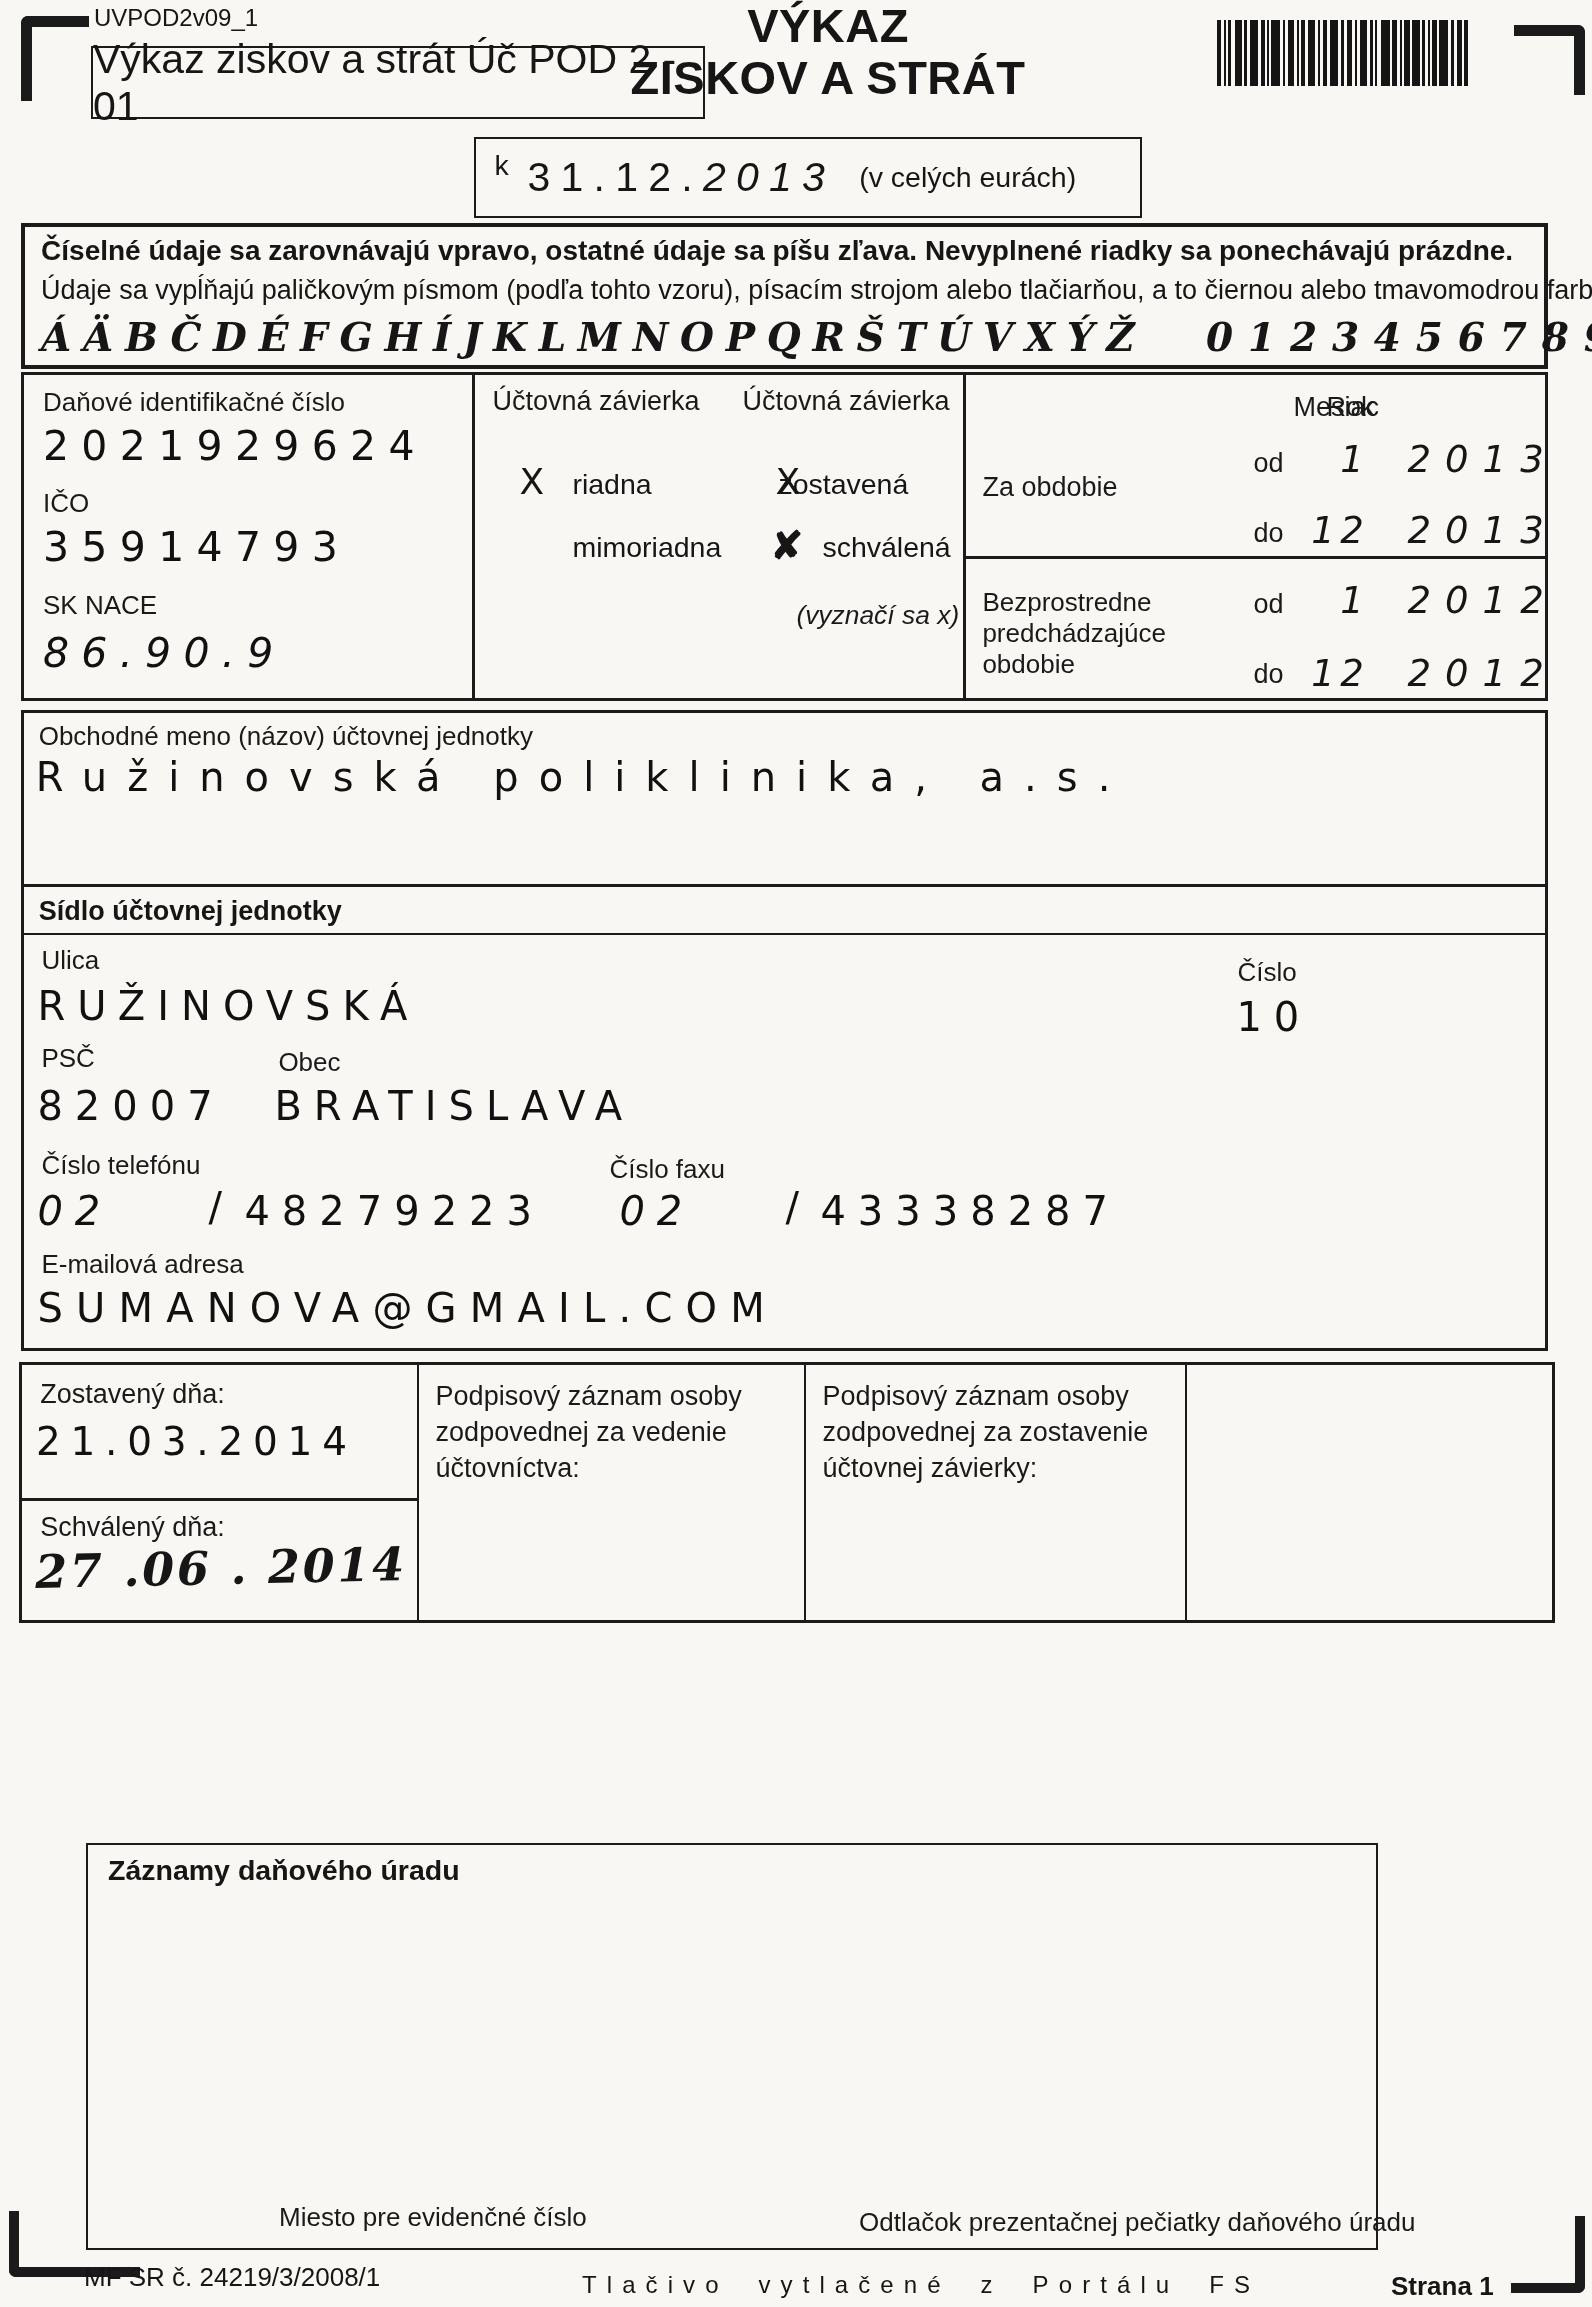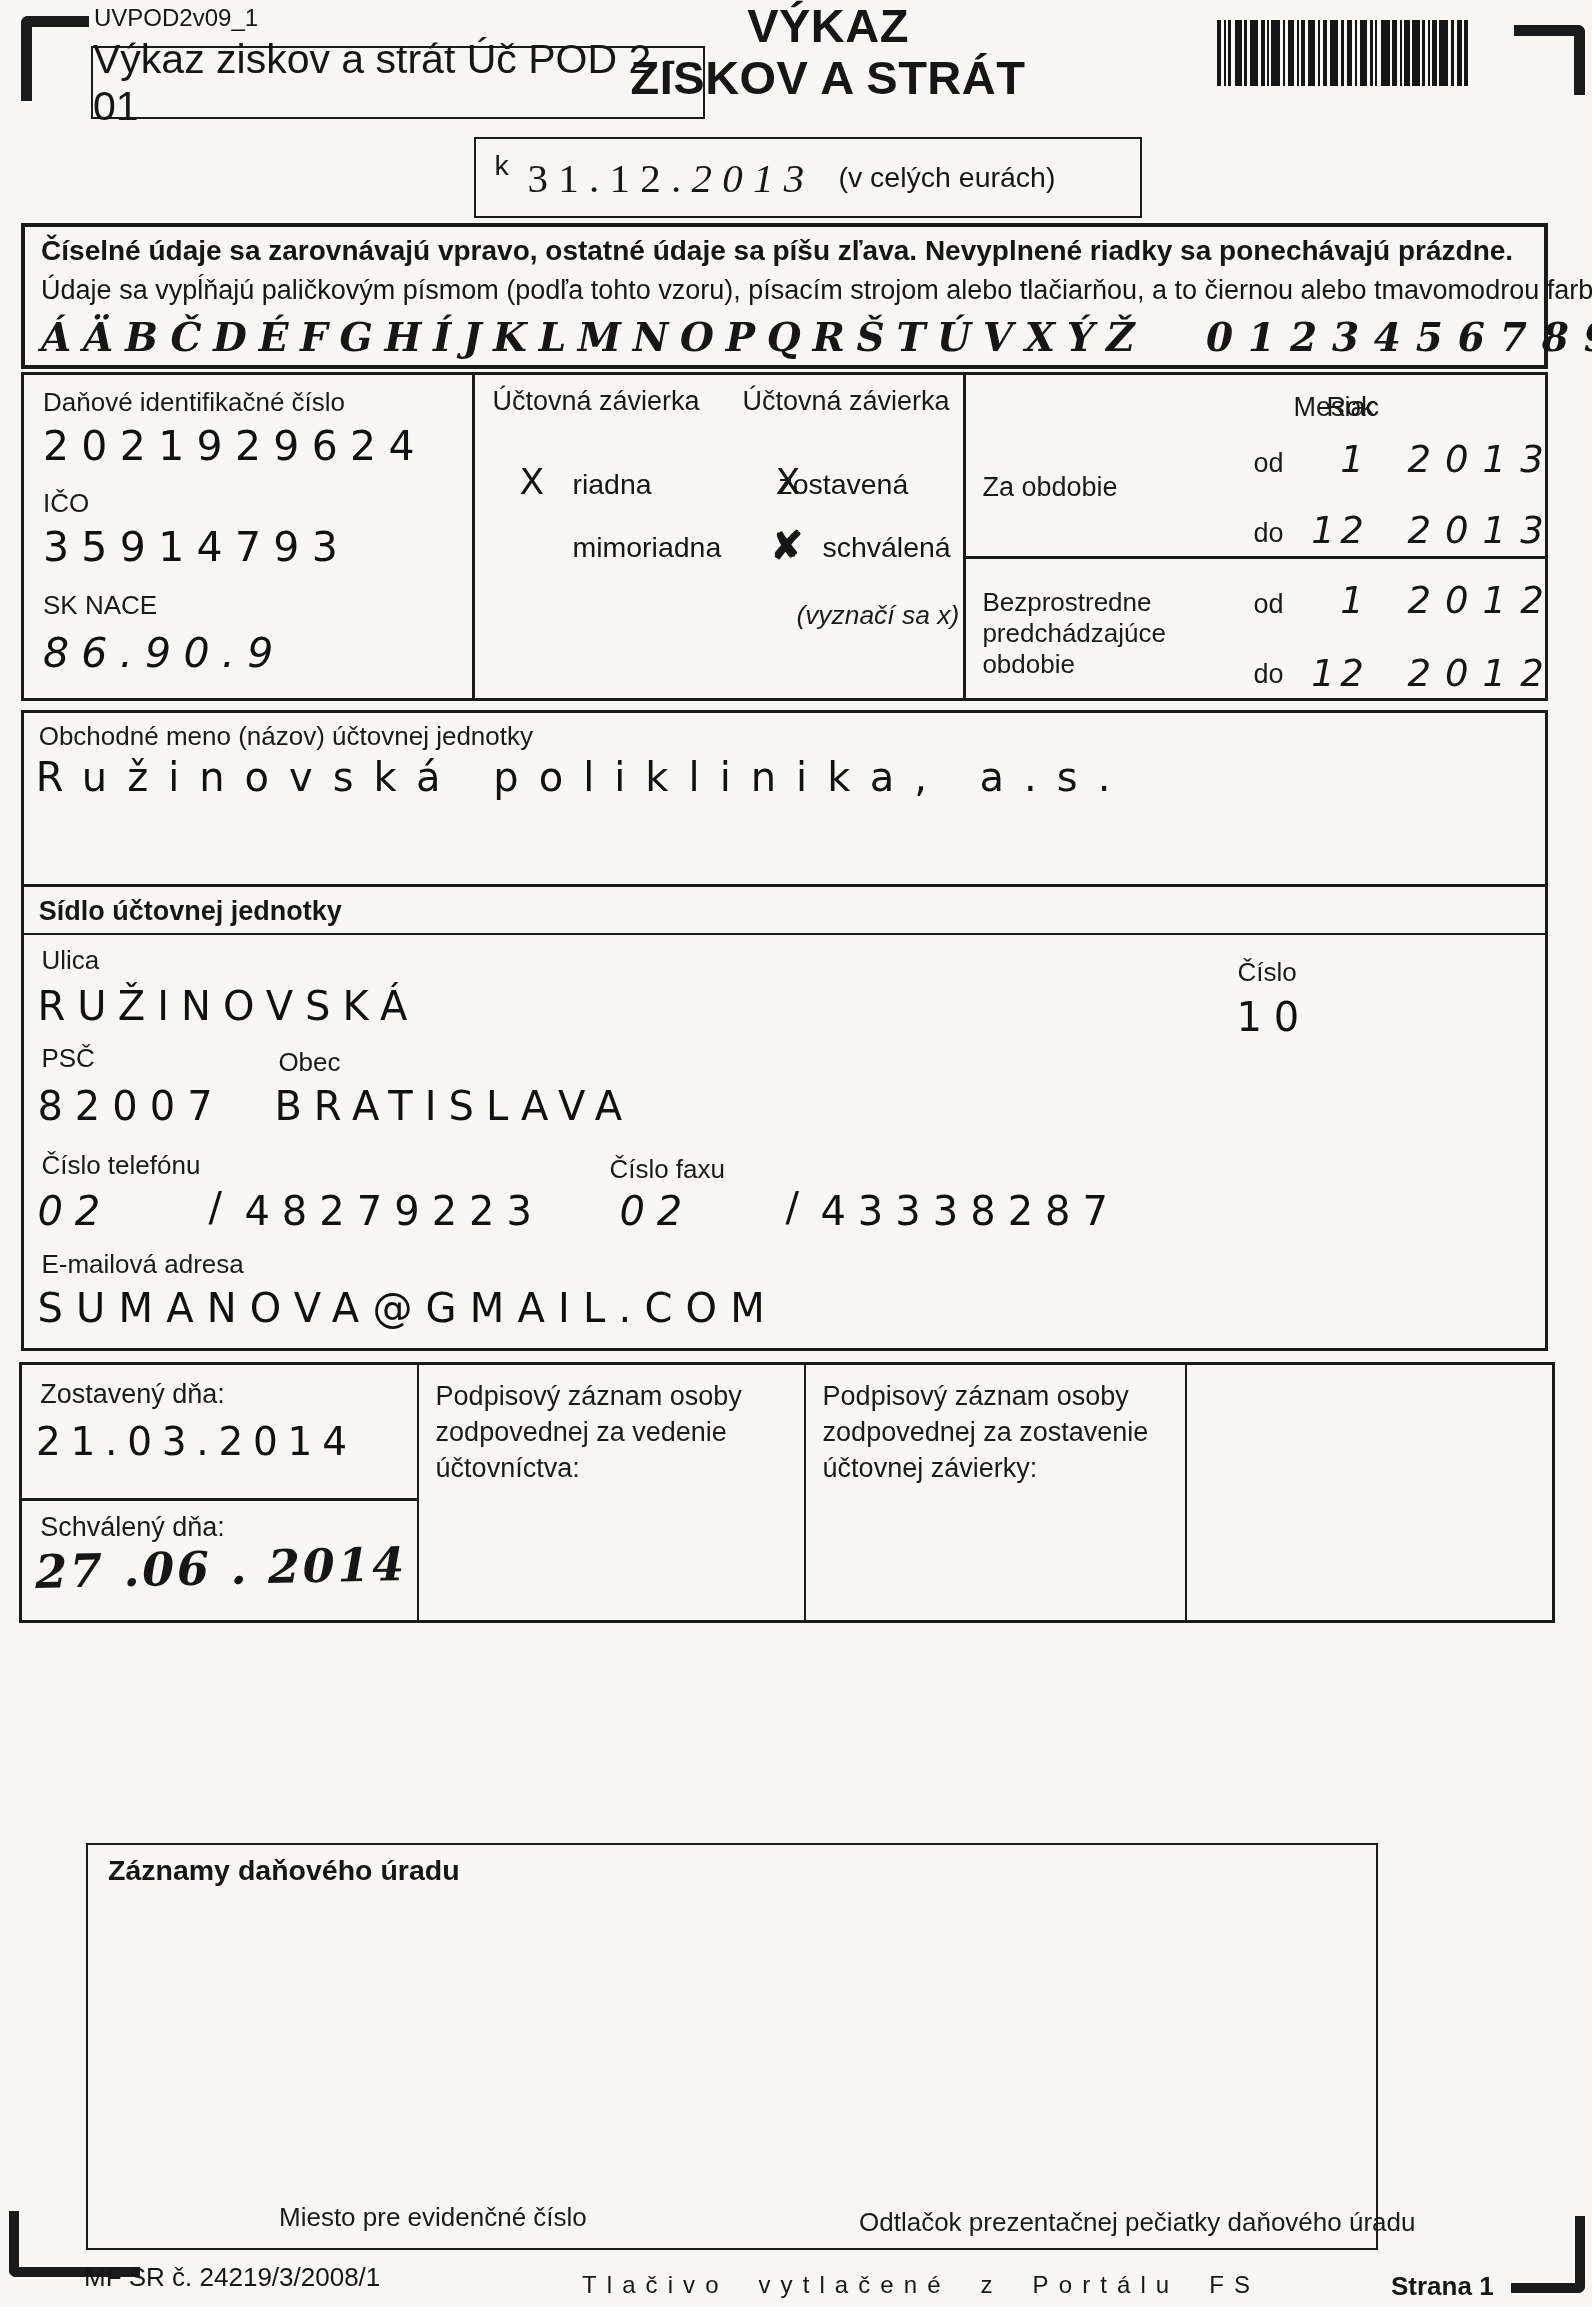"31.12.2013" .kbox .kdate { font-family: Liberation Serif, serif -> Liberation Sans, sans-serif }
